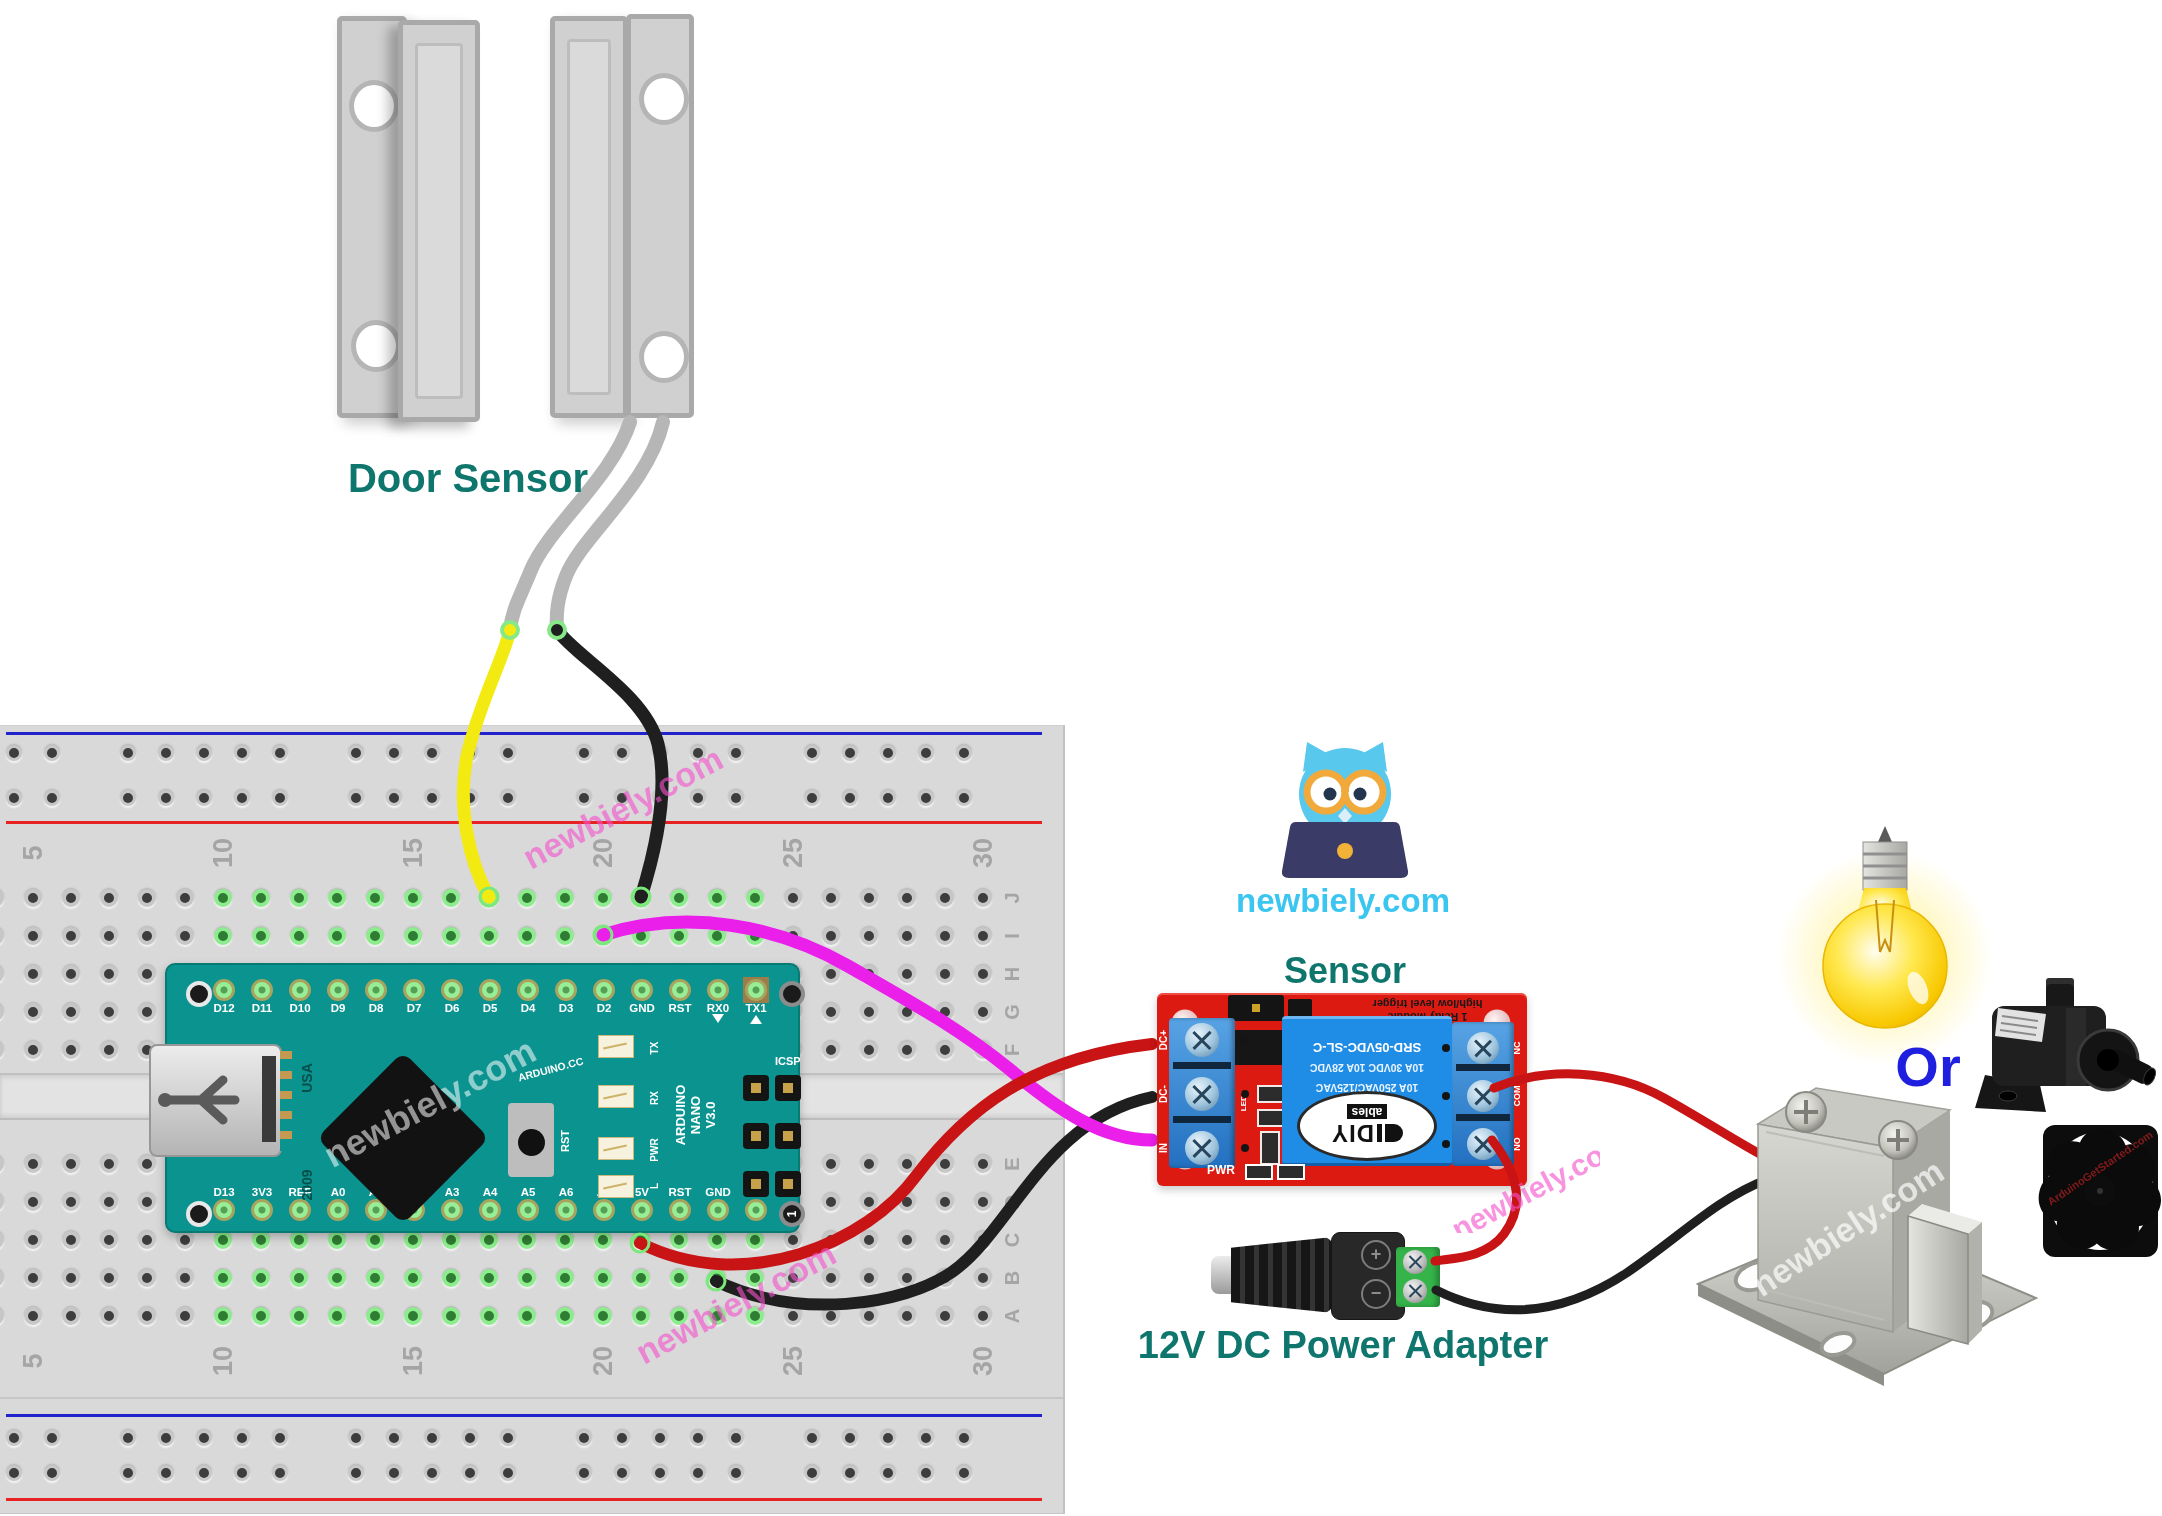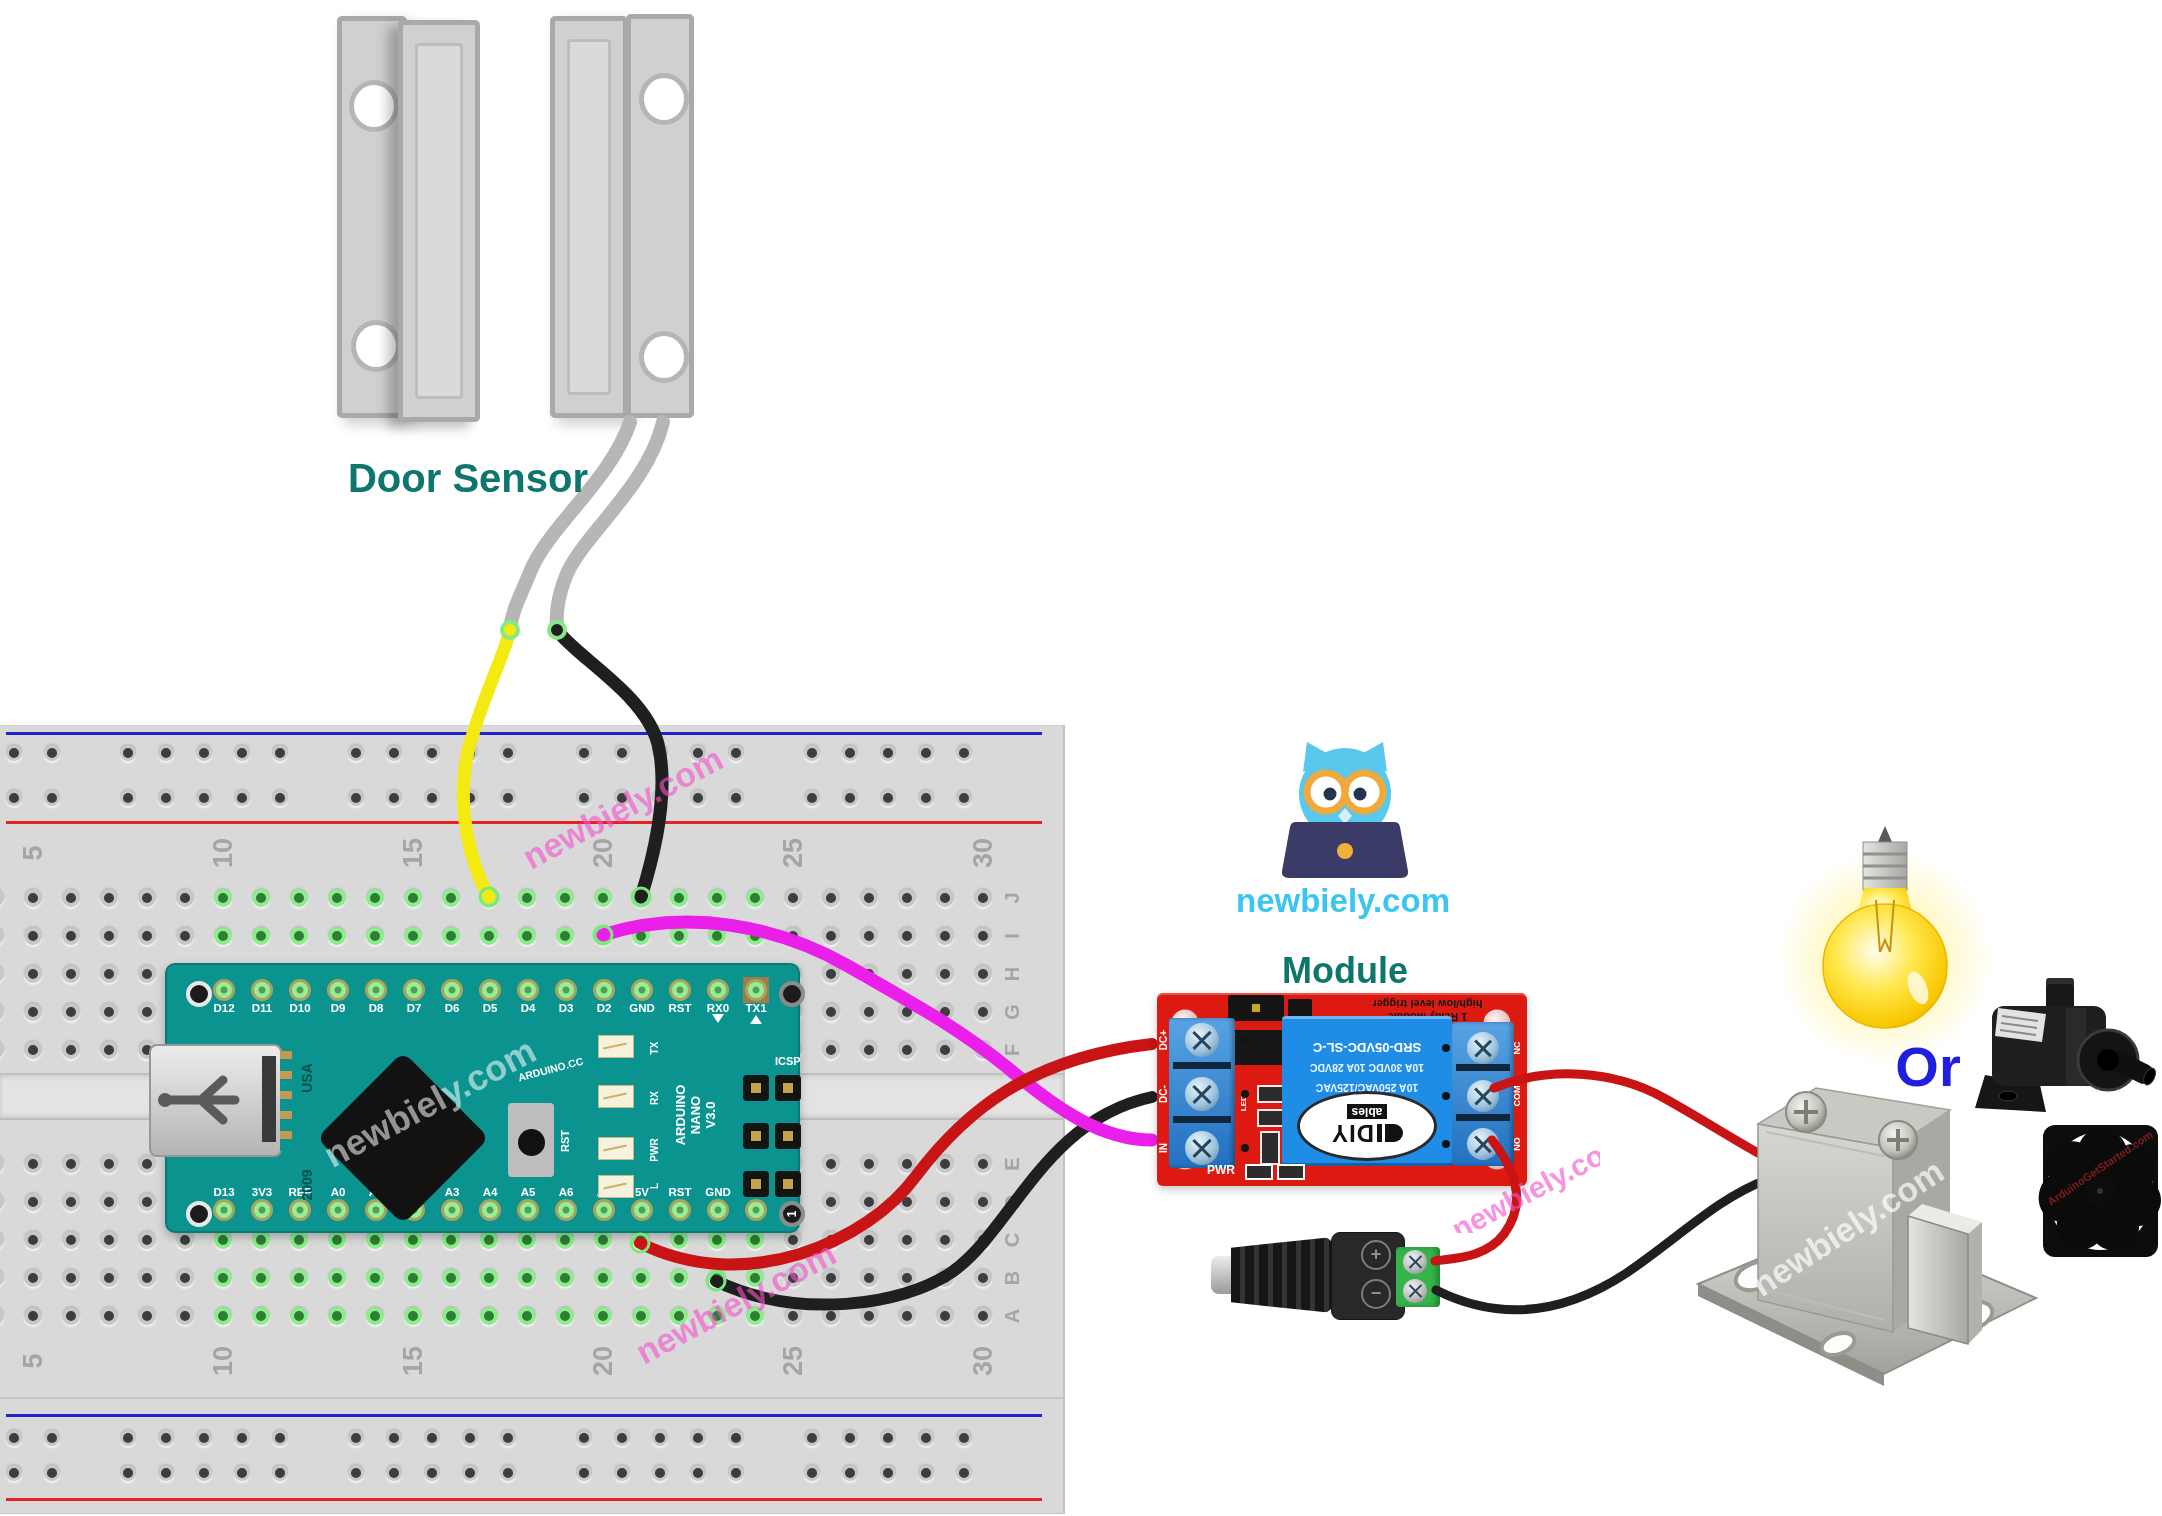"Module" div.blue-label { text: Module -> Sensor }
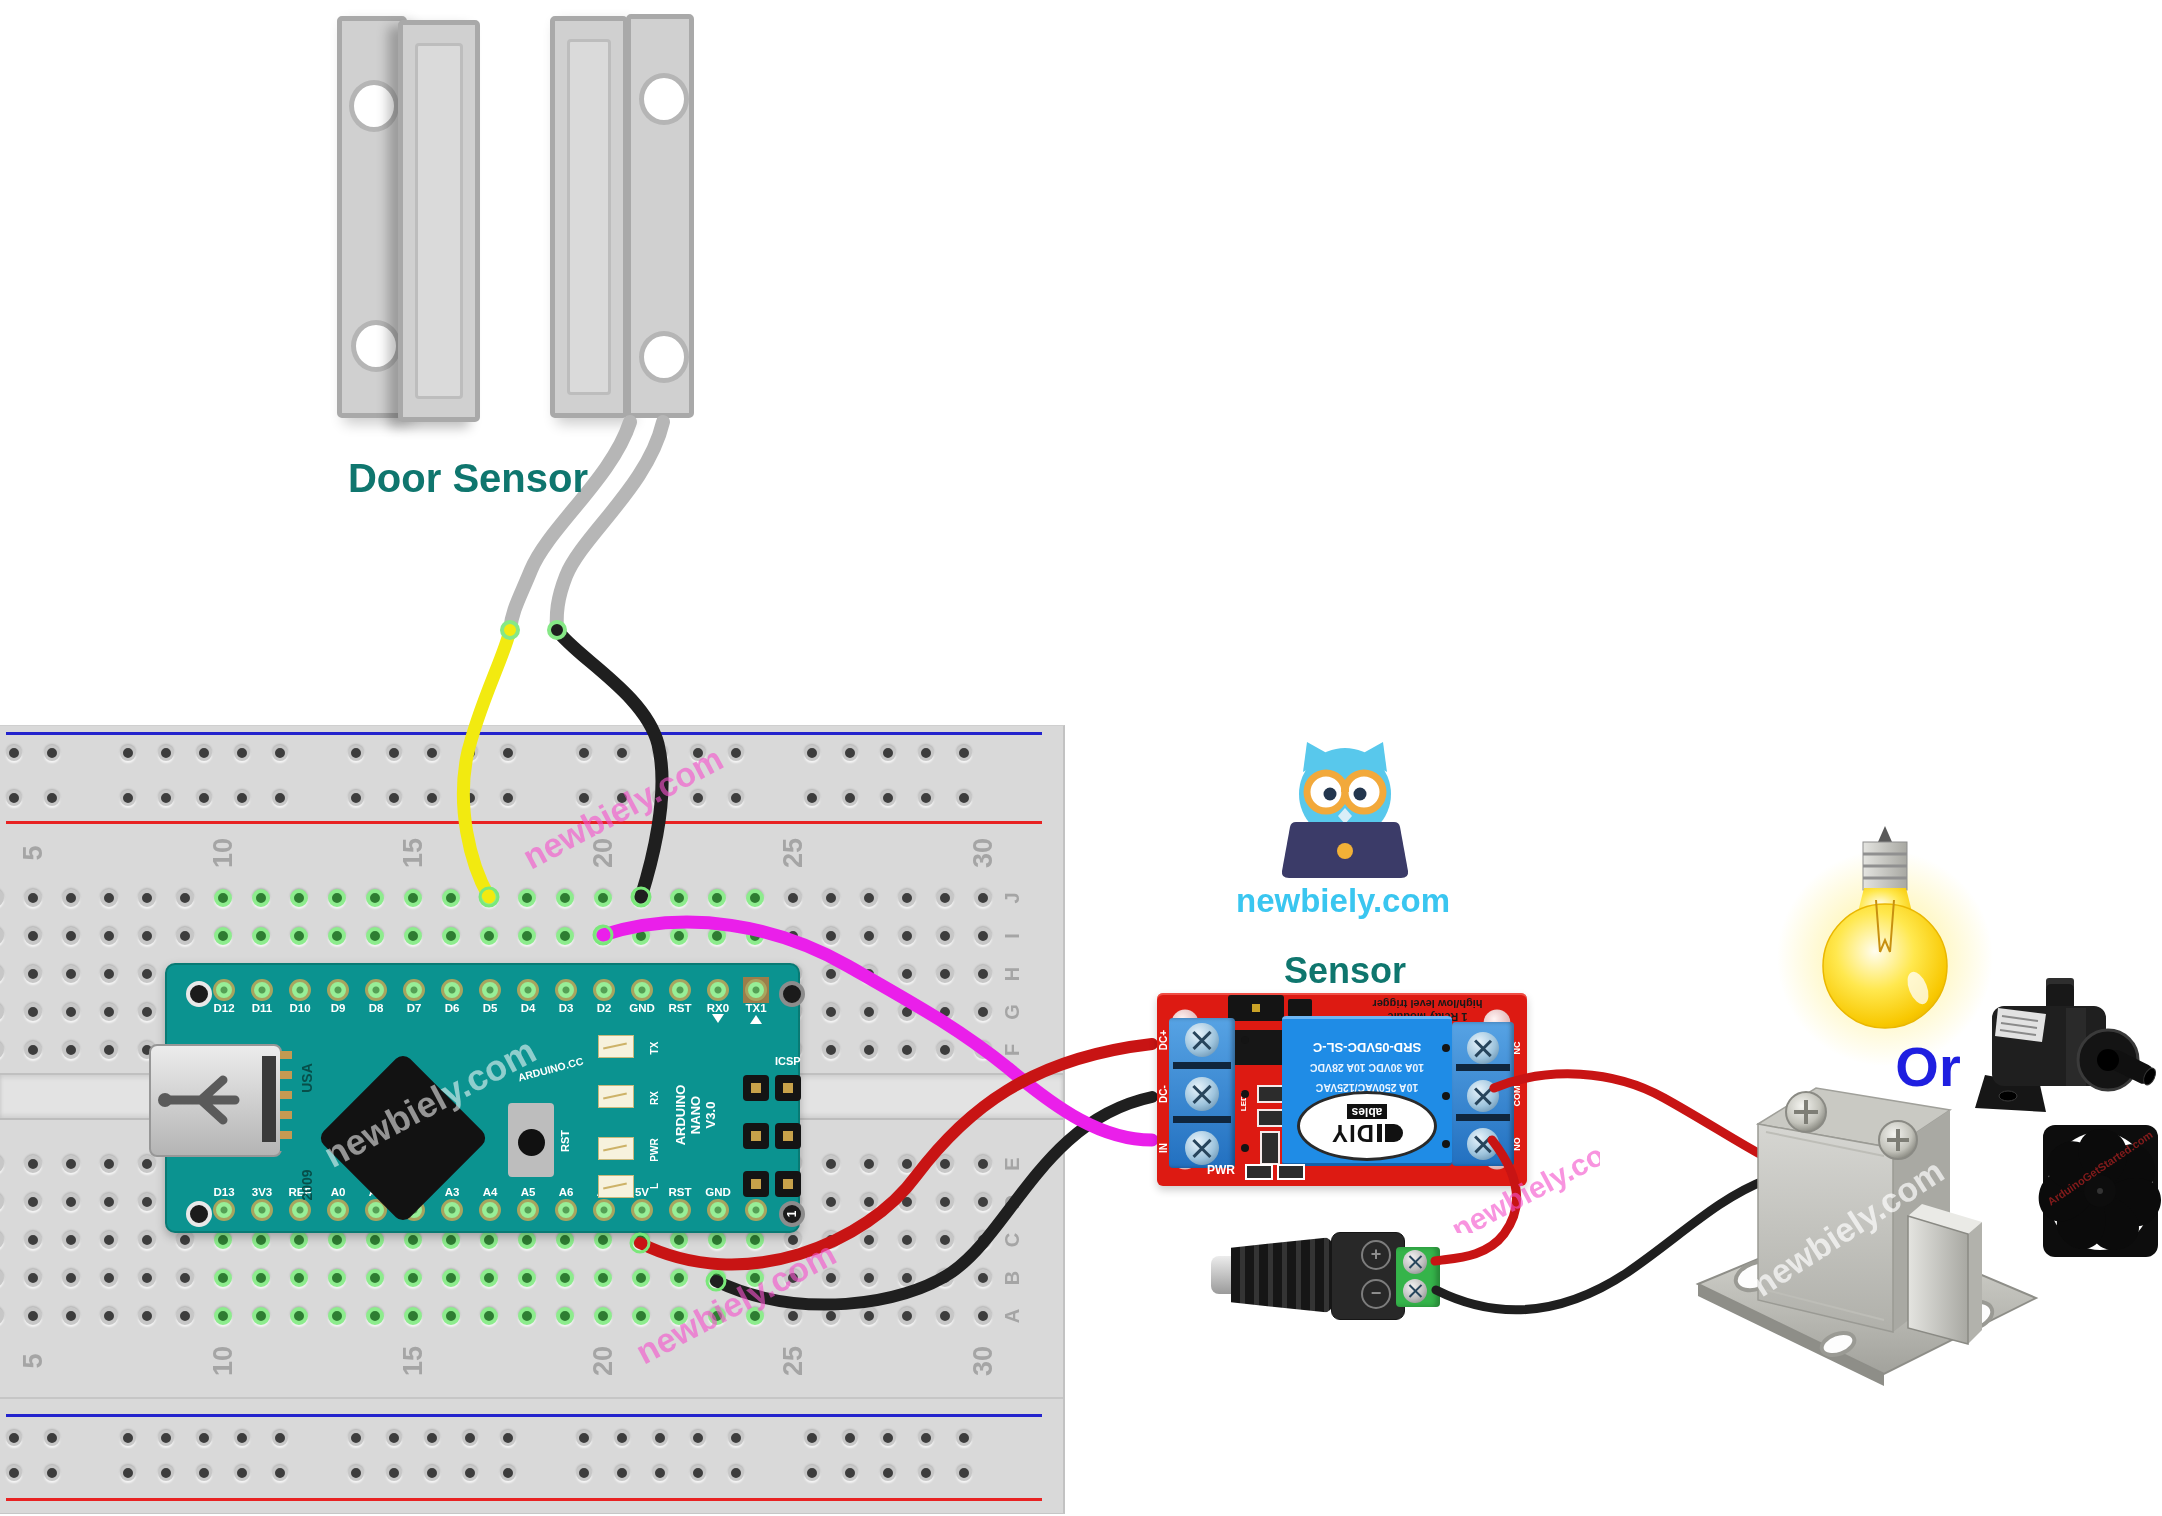"12V DC Power Adapter" div.blue-label { html: none -> <div>12V DC Power Adapter</div> }
